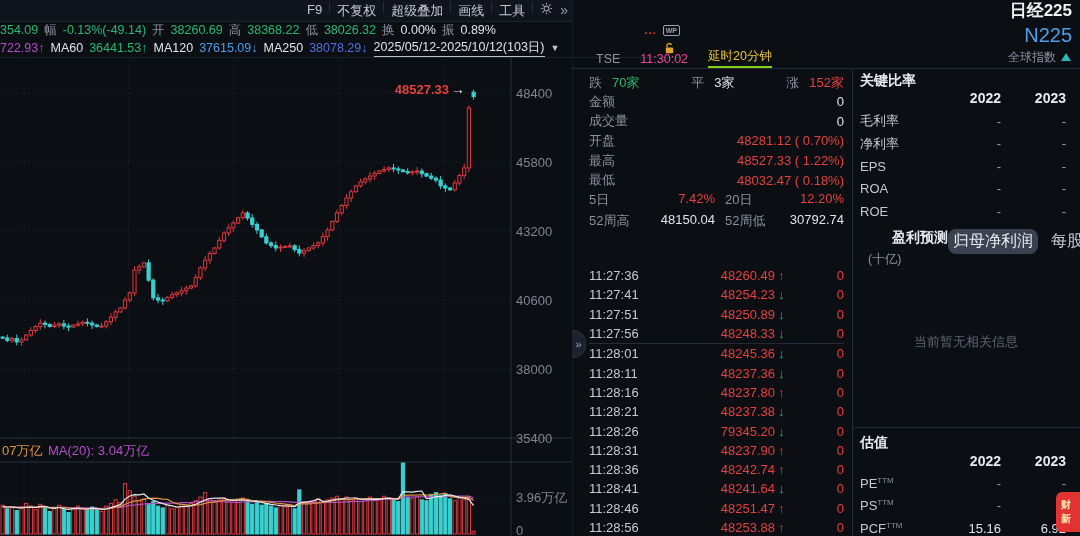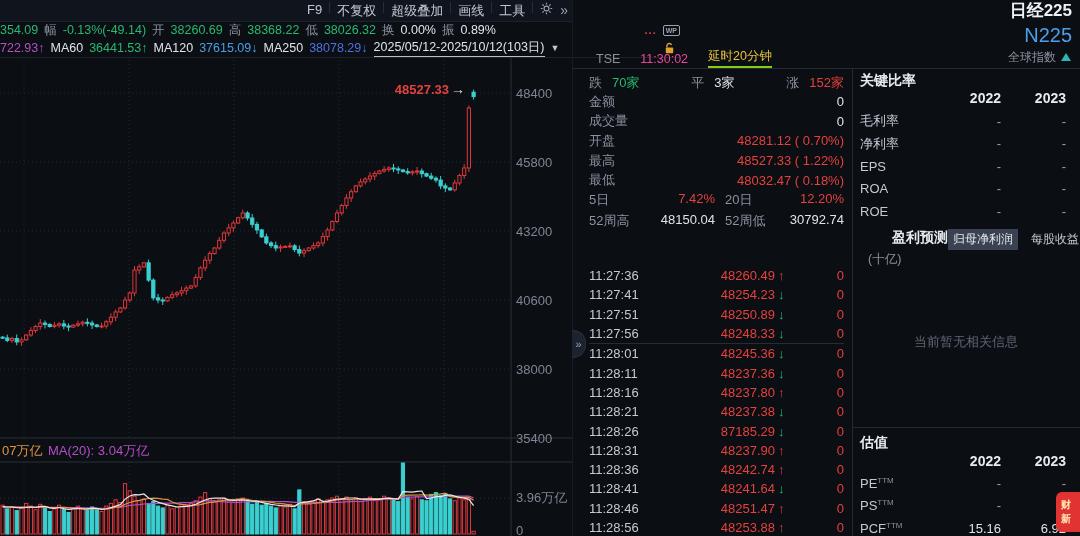"归母净利润" .fc-tab { border-radius: 0 -> 8px; font-size: 12px -> 16px }
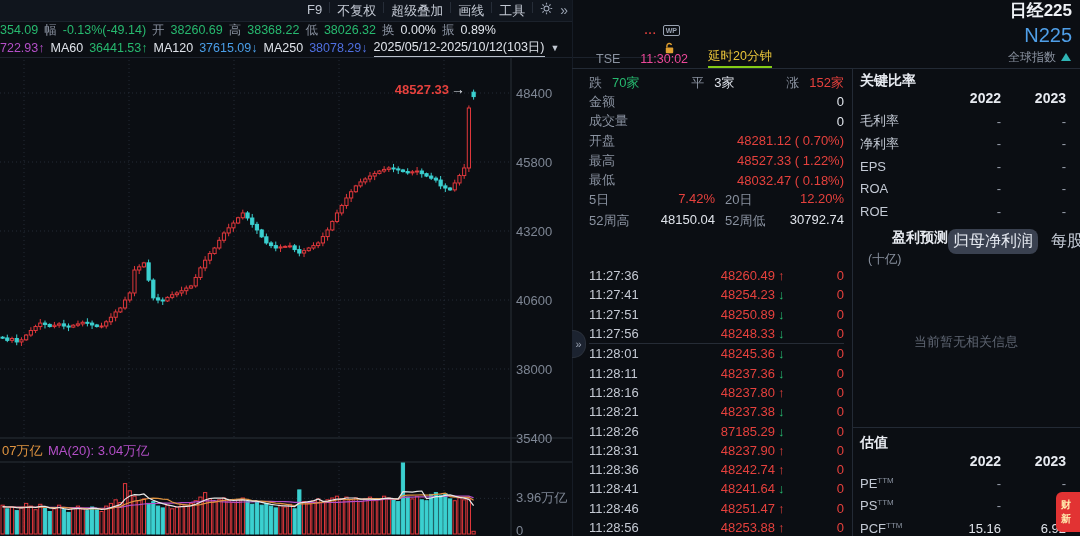"87185.29" span.tape-price { text: 87185.29 -> 79345.20 }
